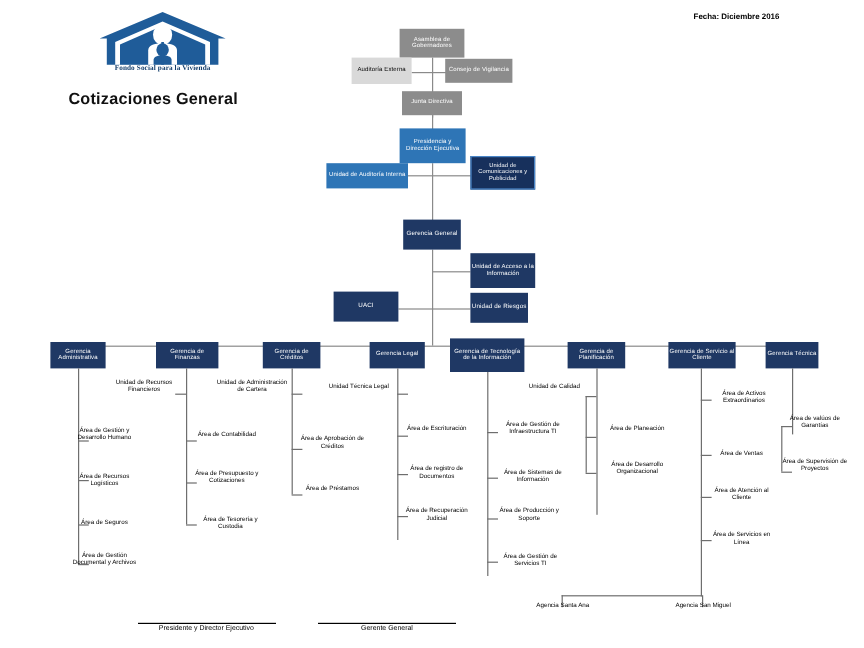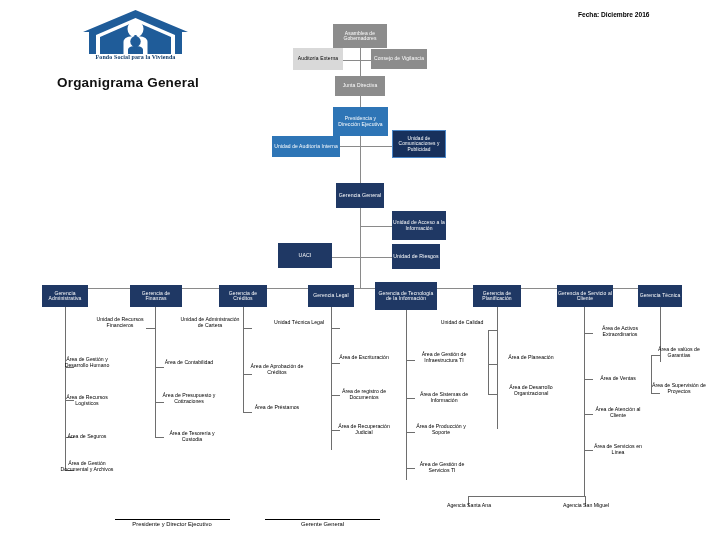"Organigrama General" div { text: Organigrama -> Cotizaciones }
